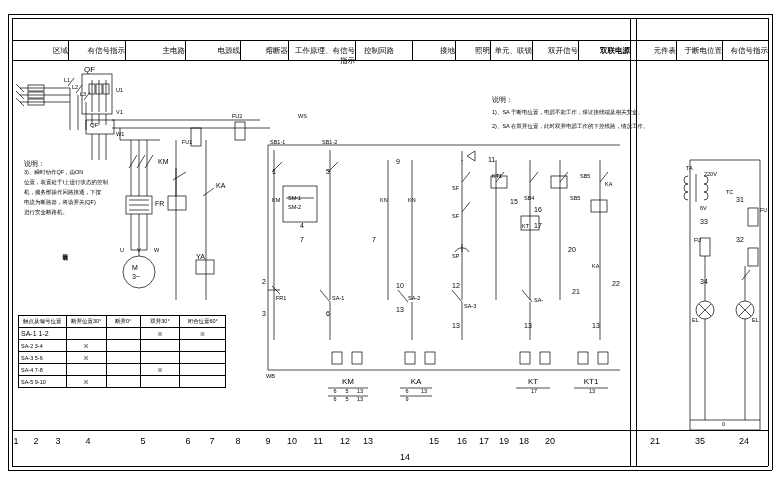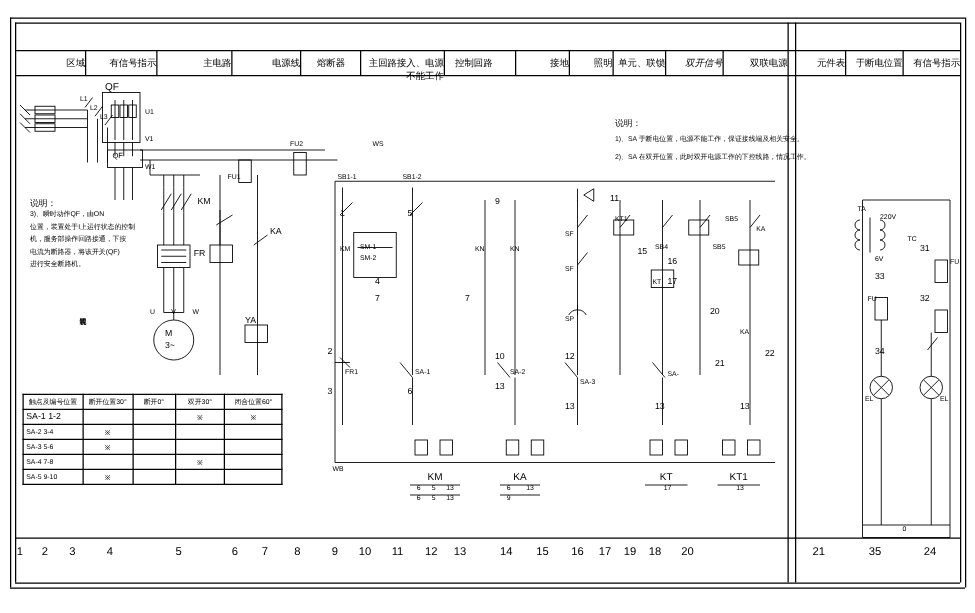"熔断器" div.hdr { left: 228px -> 240px }
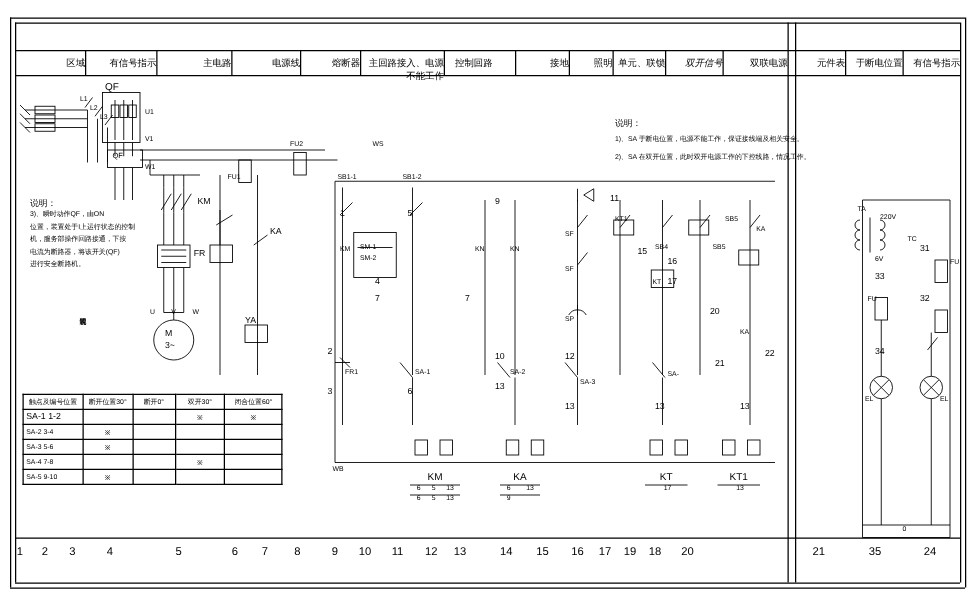"主回路接入、电源不能工作" div.hdr { text: 主回路接入、电源不能工作 -> 工作原理、有信号指示 }
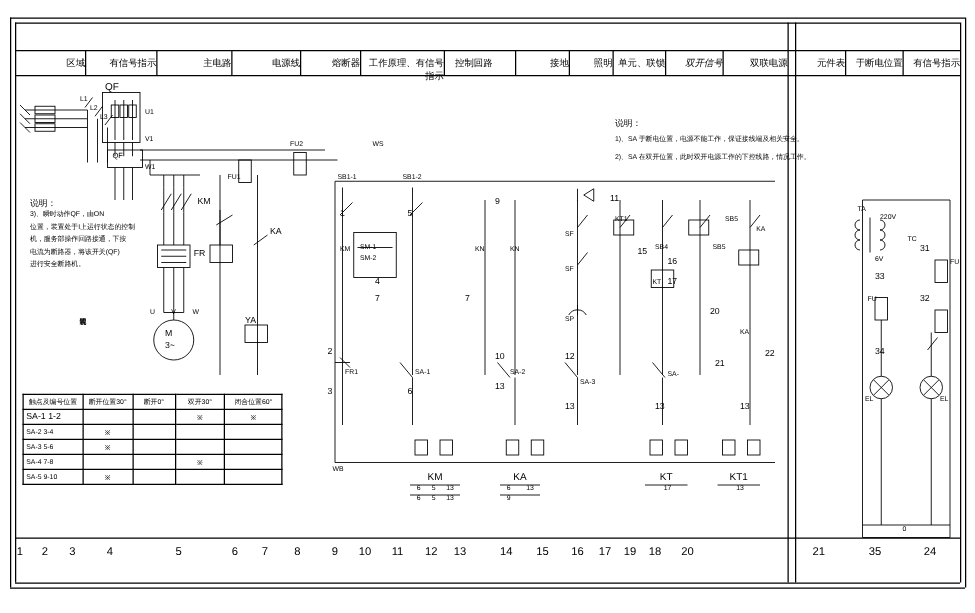"双开信号" div.hdr { font-style: italic -> none }
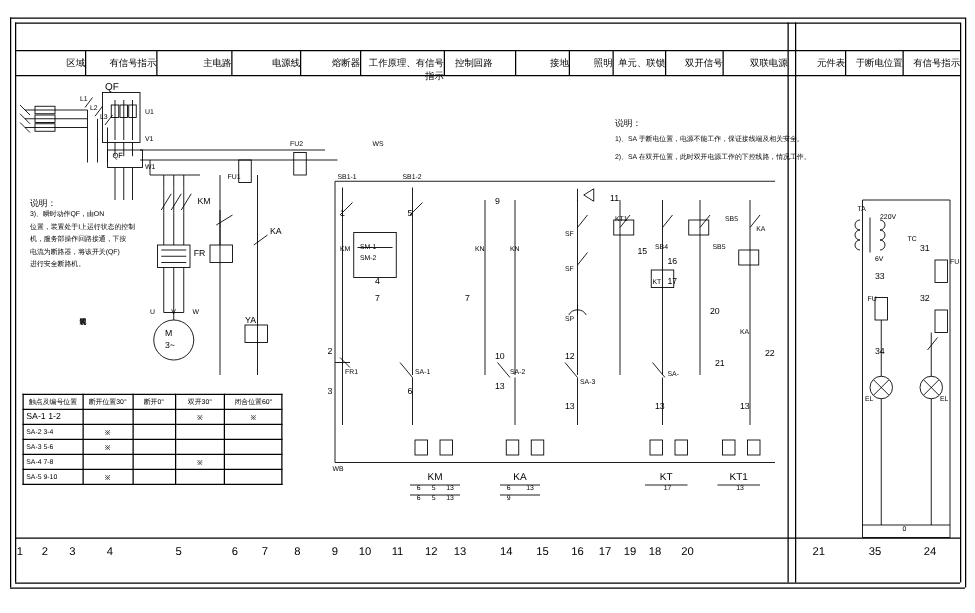"双联电源" div.hdr { font-weight: none -> bold }
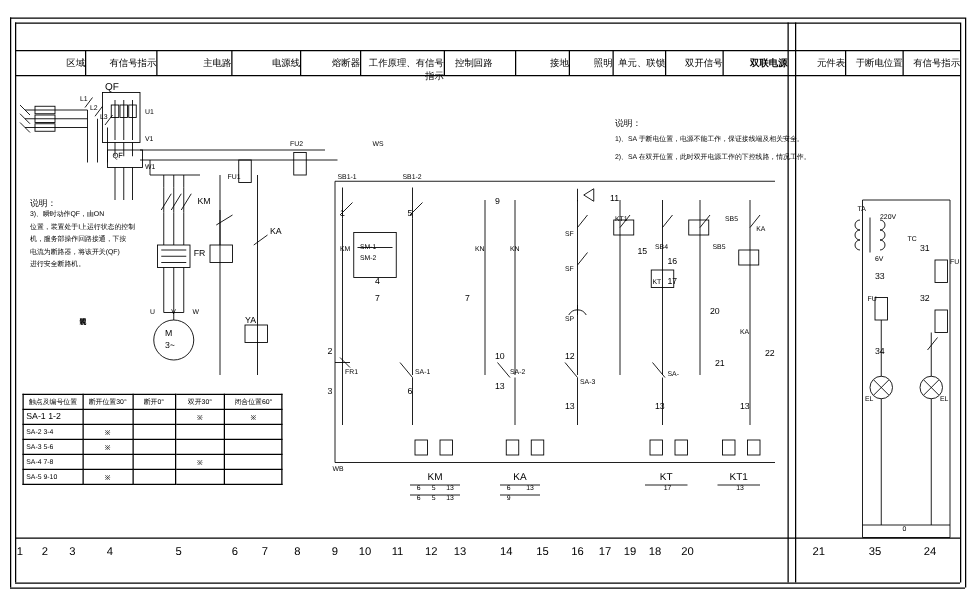"14" div.botn { margin-top: none -> 16px }
